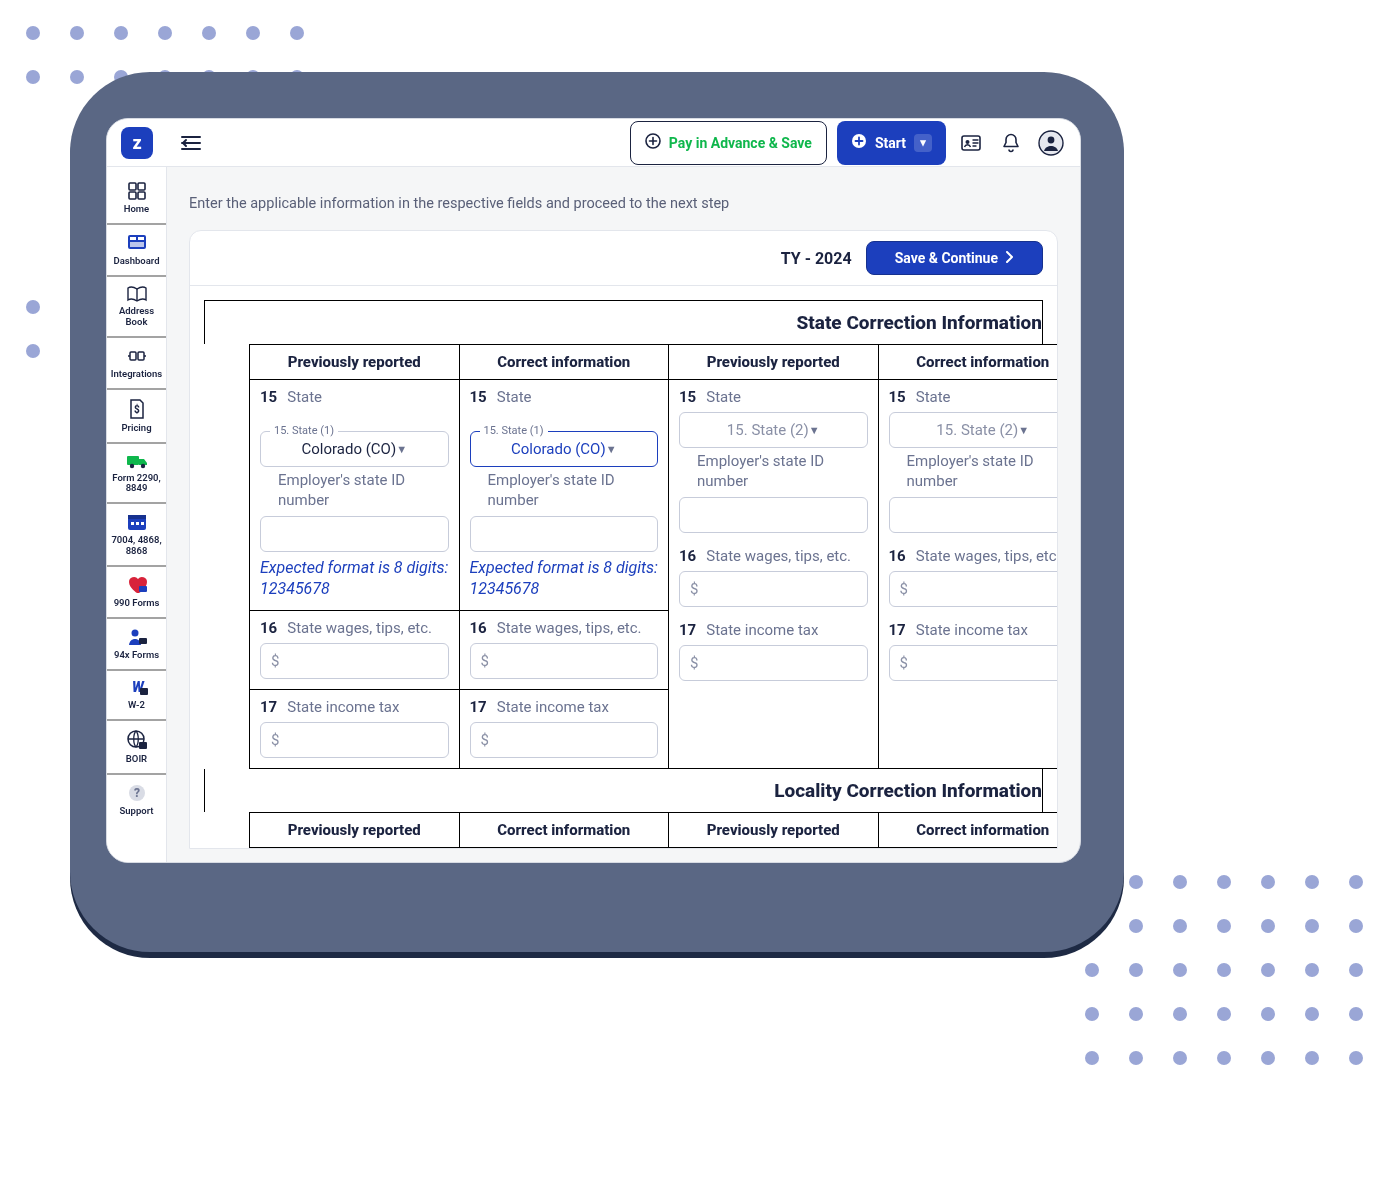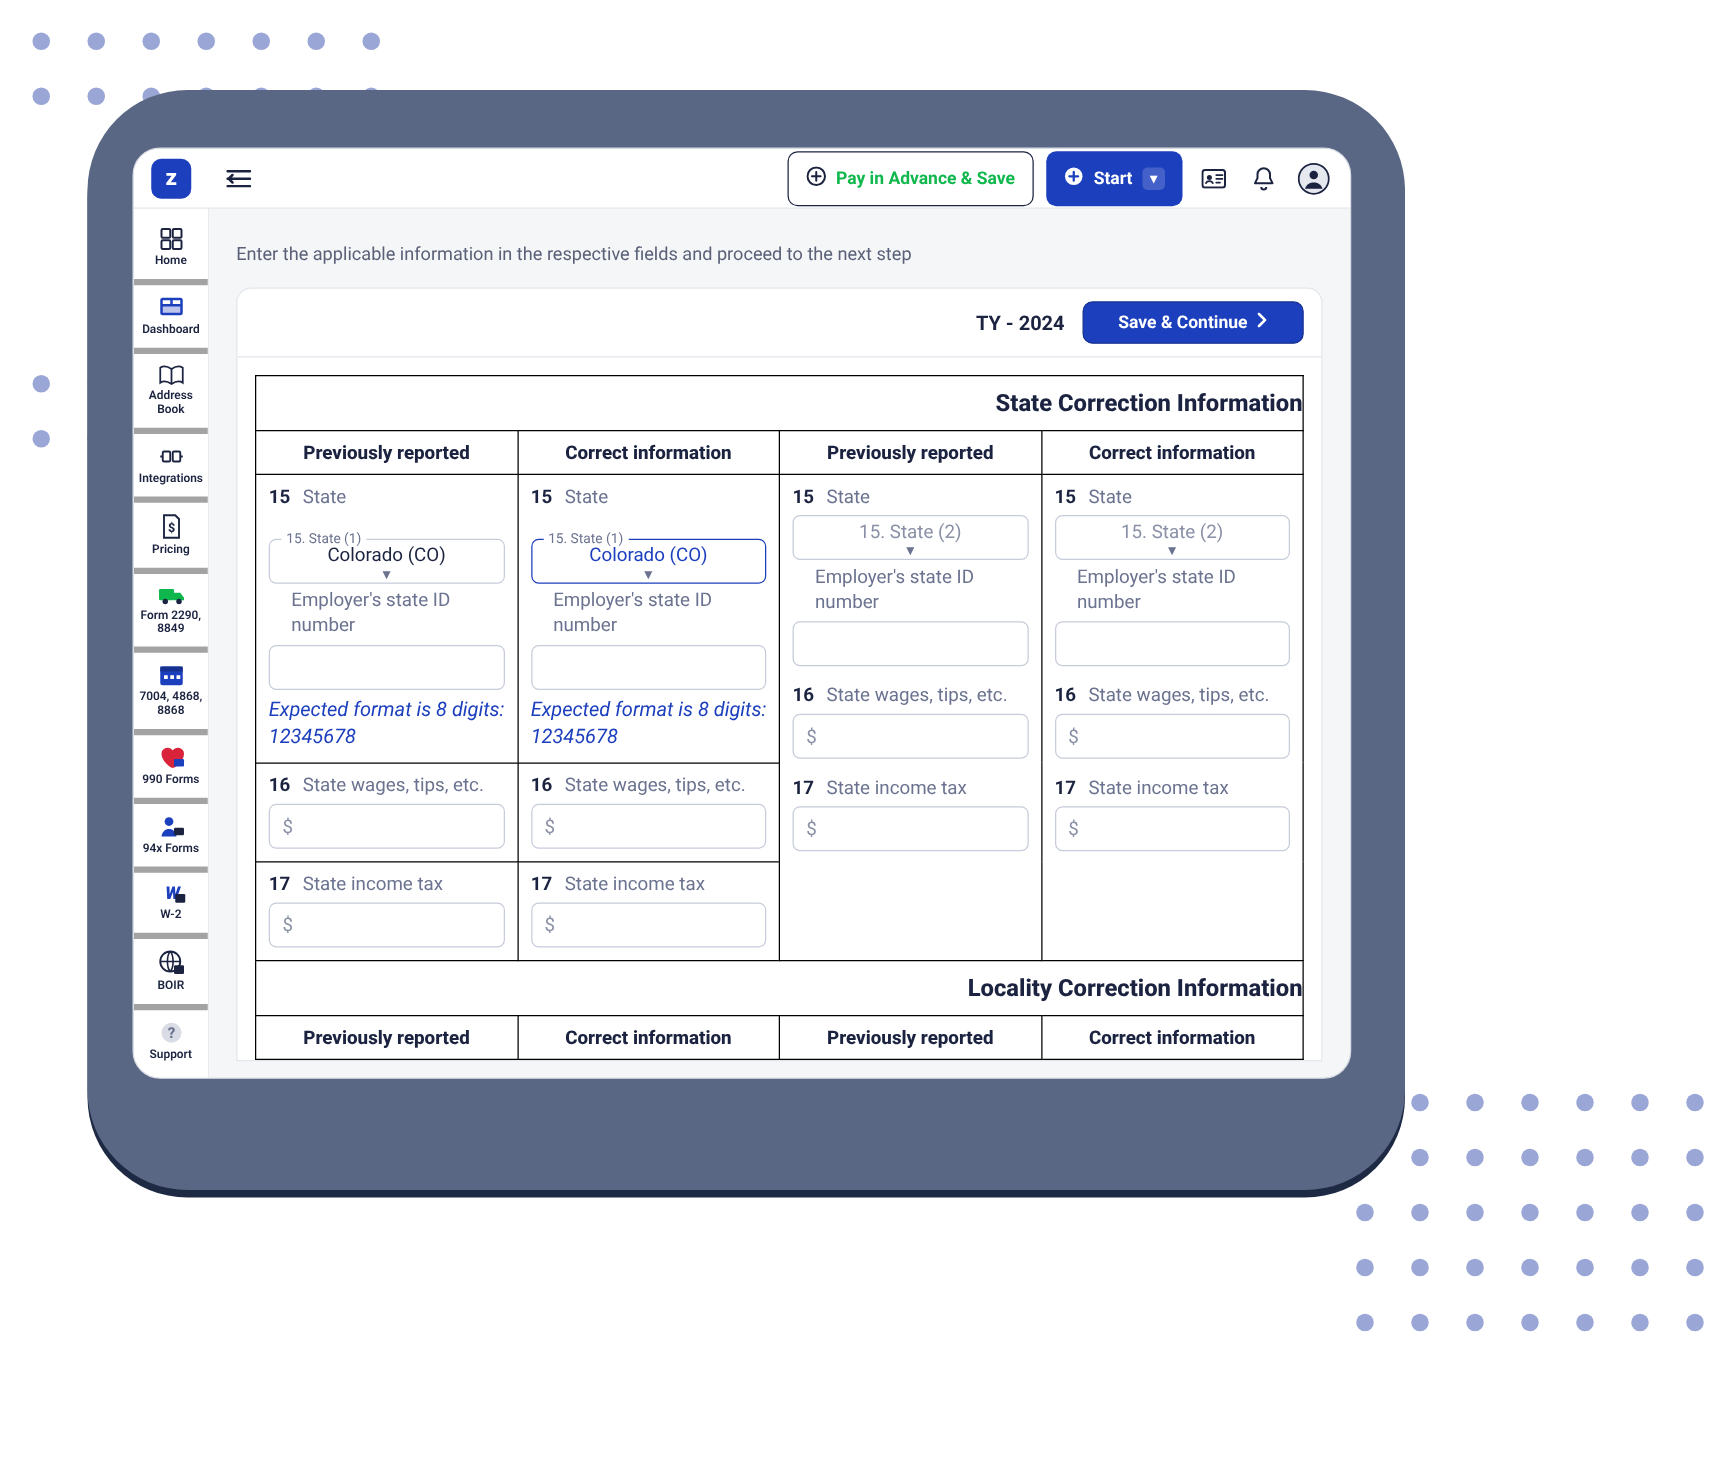"Home" .side-item { border-bottom: 5px solid #a3a3a3 -> 2px solid #a3a3a3 }
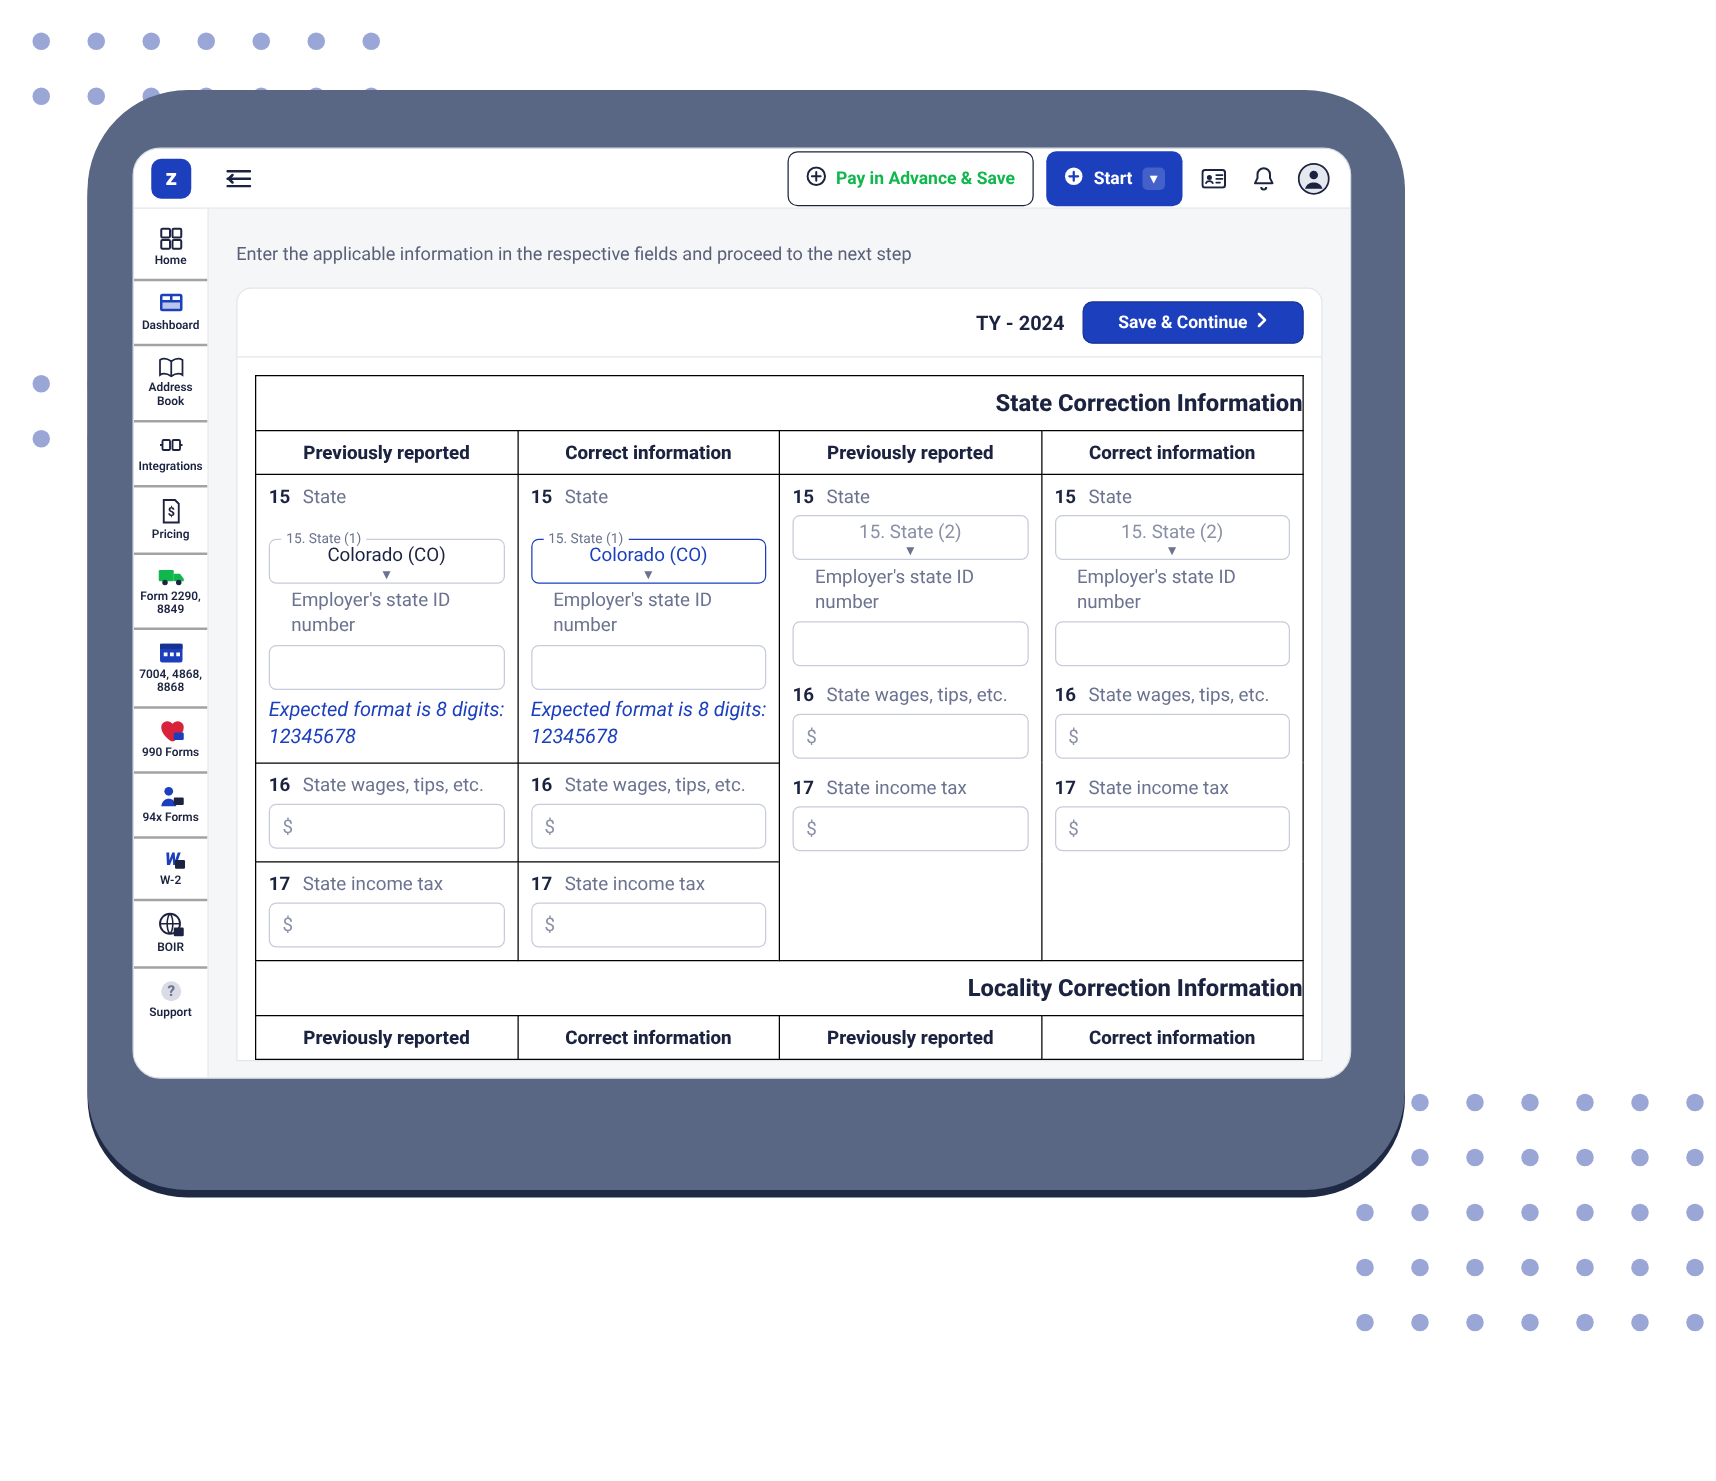"Previously reported" table.grid { margin-left: none -> 45px }
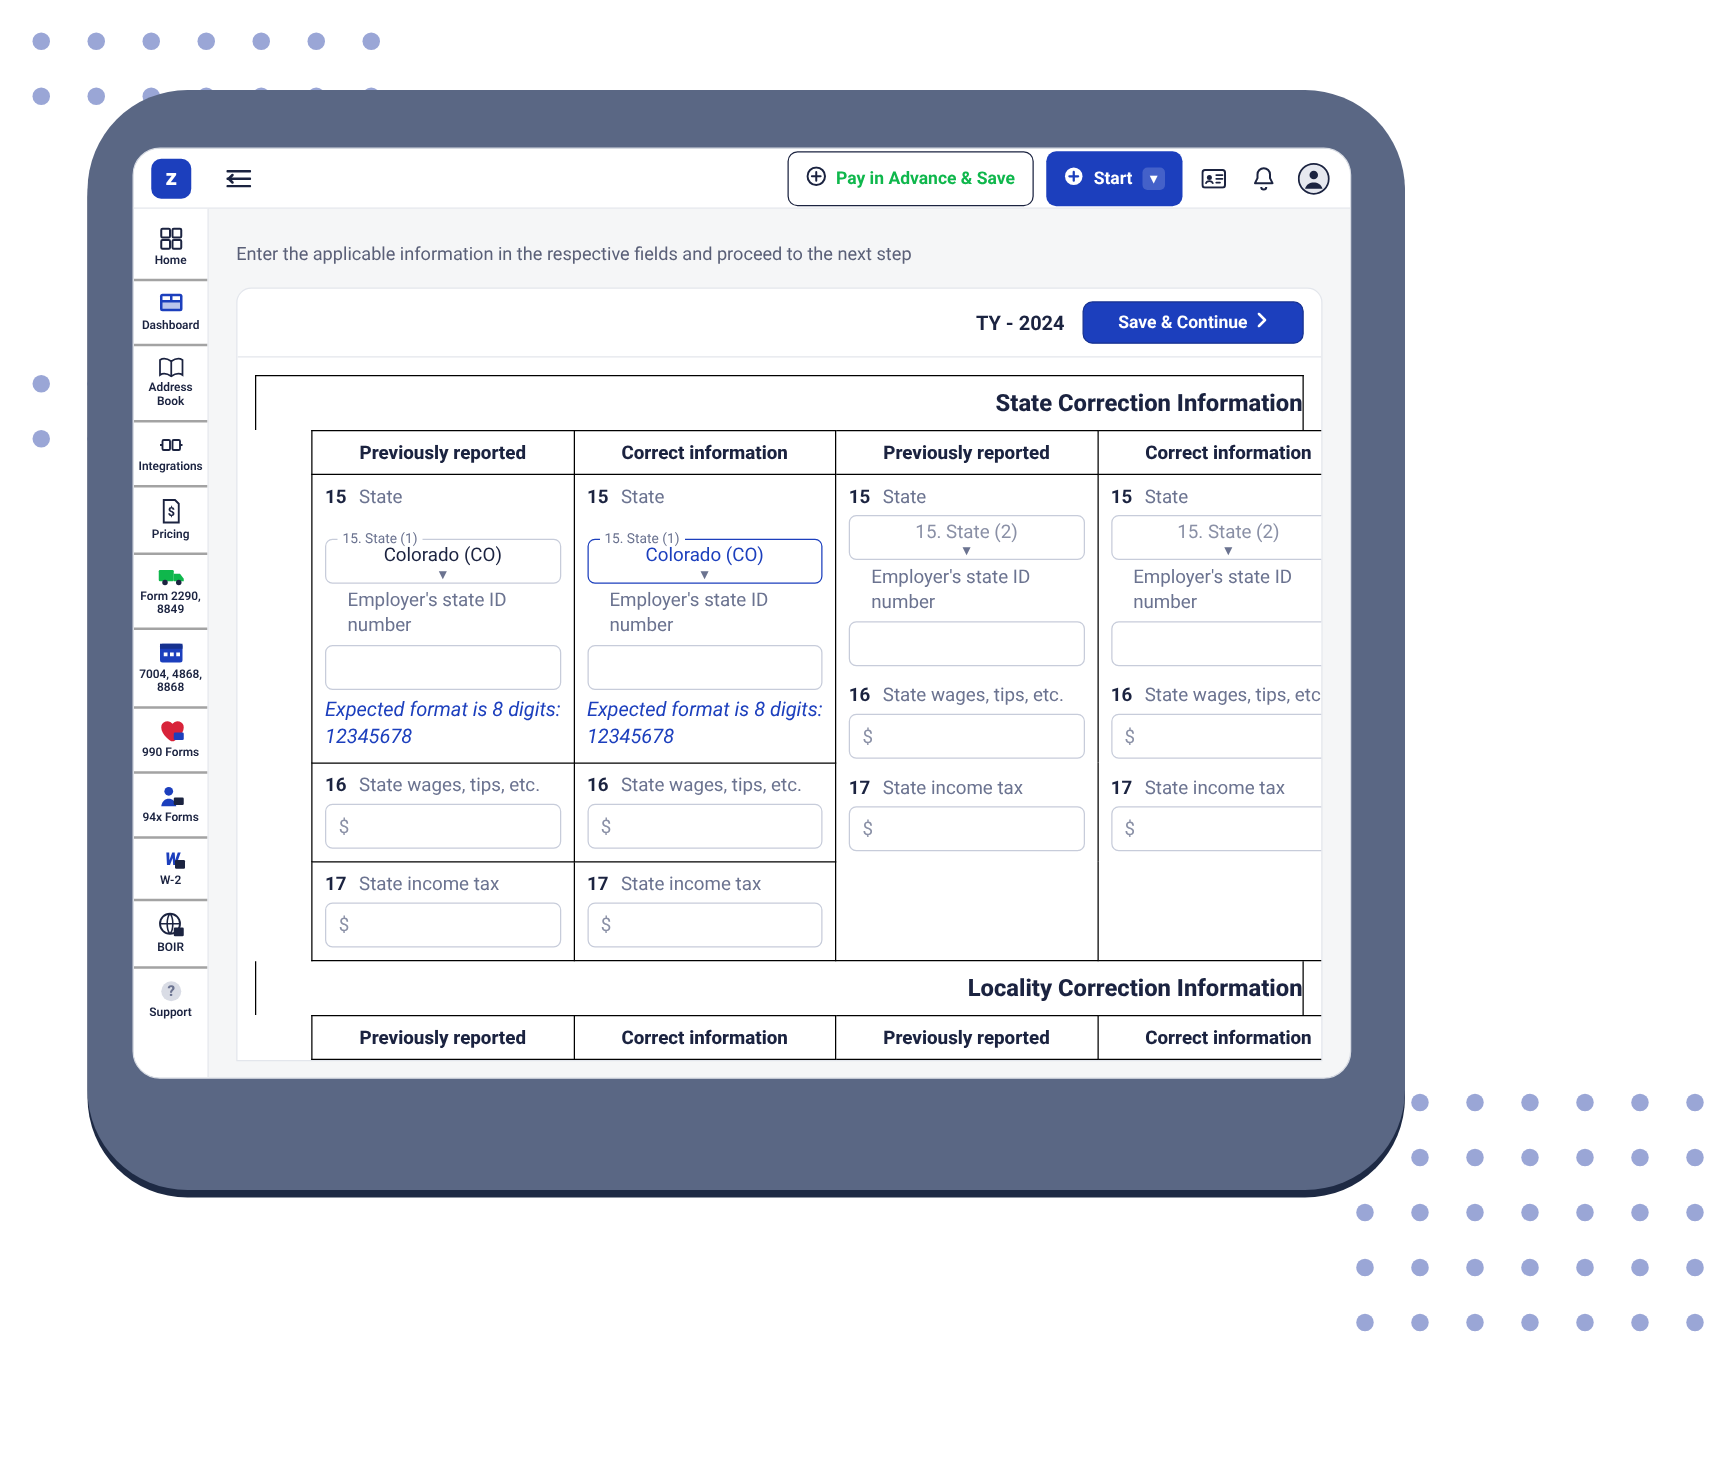"15. State (2)" .select { flex-direction: column -> none; justify-content: flex-end -> center }
